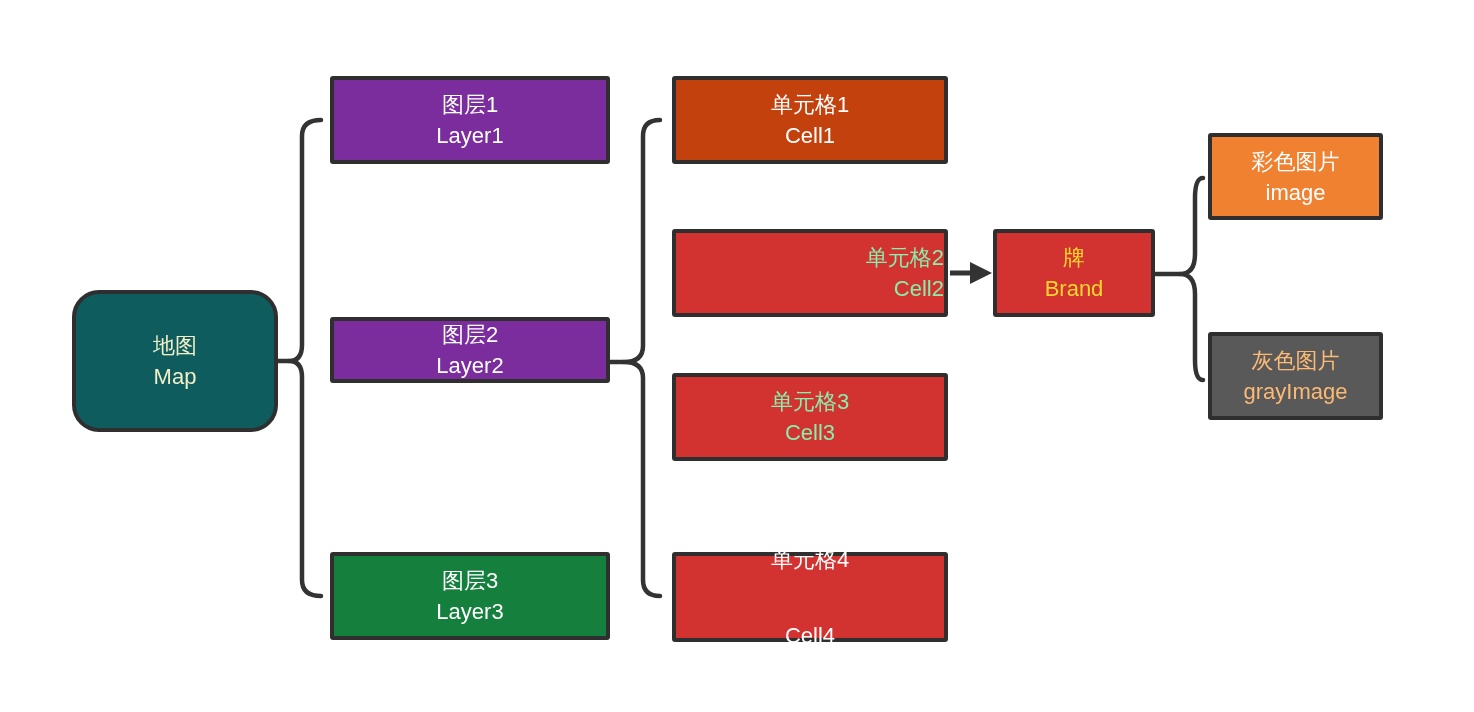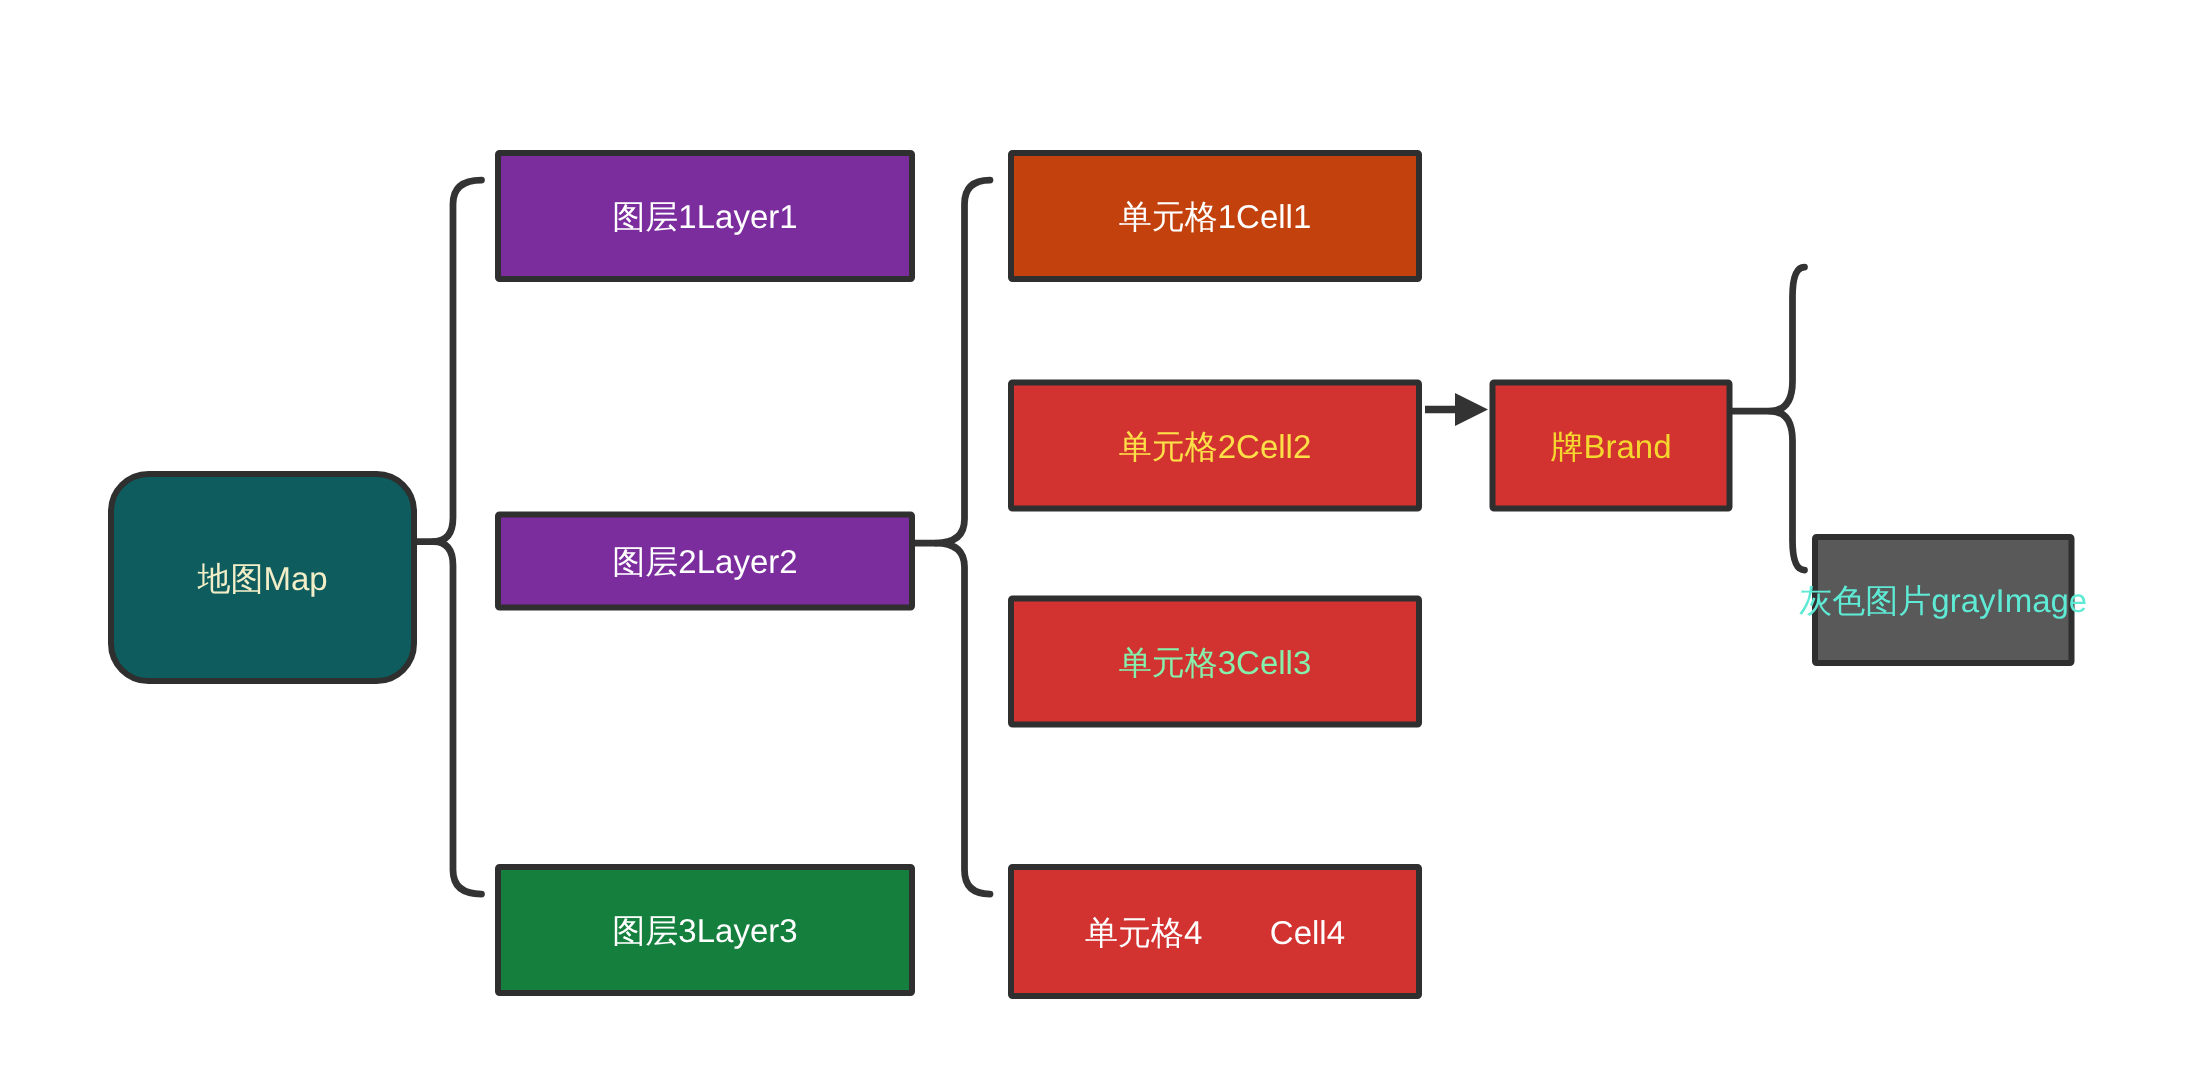"图层1" .node { flex-direction: row -> column; margin-top: 24px -> none }
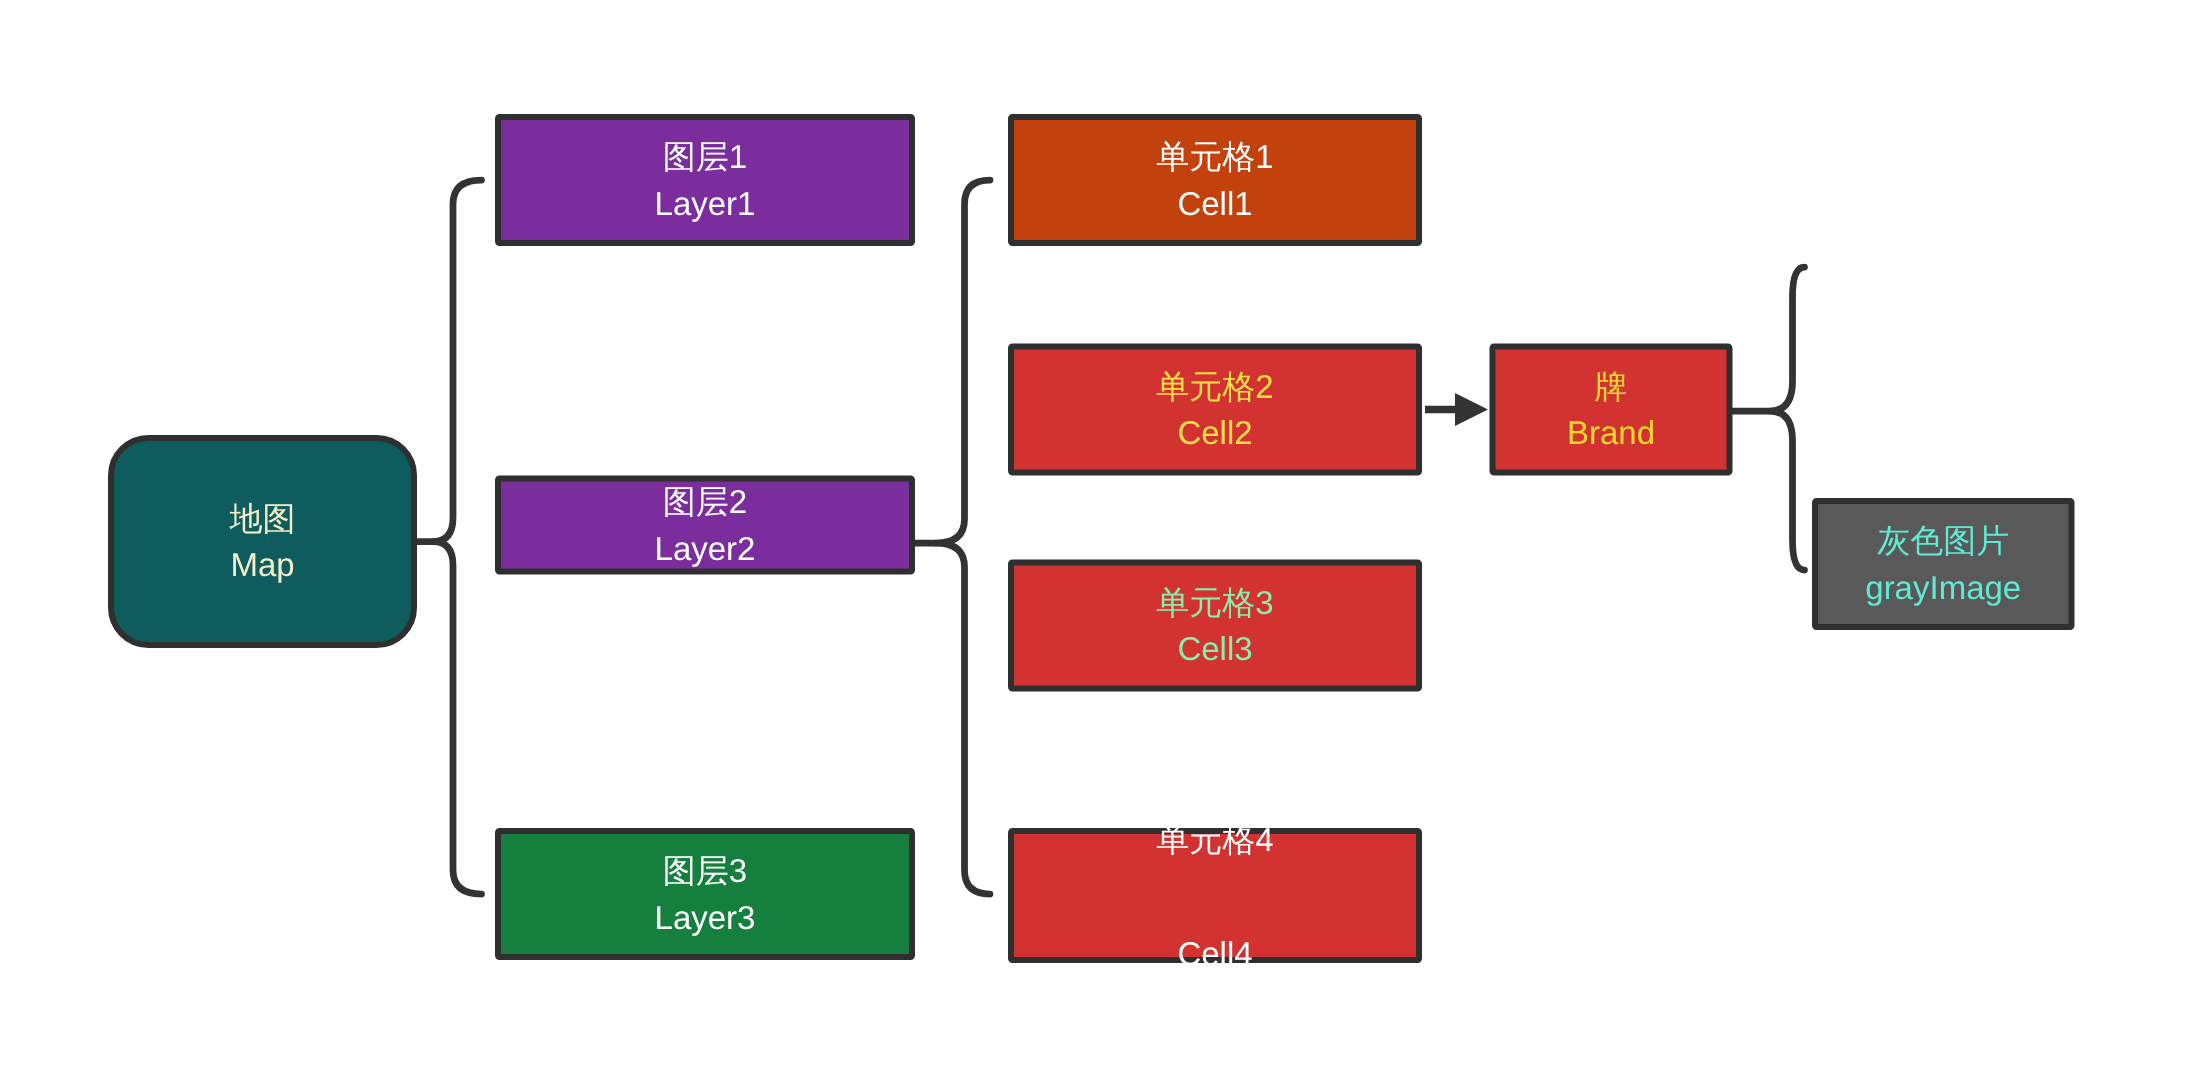"彩色图片" div.node { html: none -> <div> <span>彩色图片</span> <span>image</span> </div> }
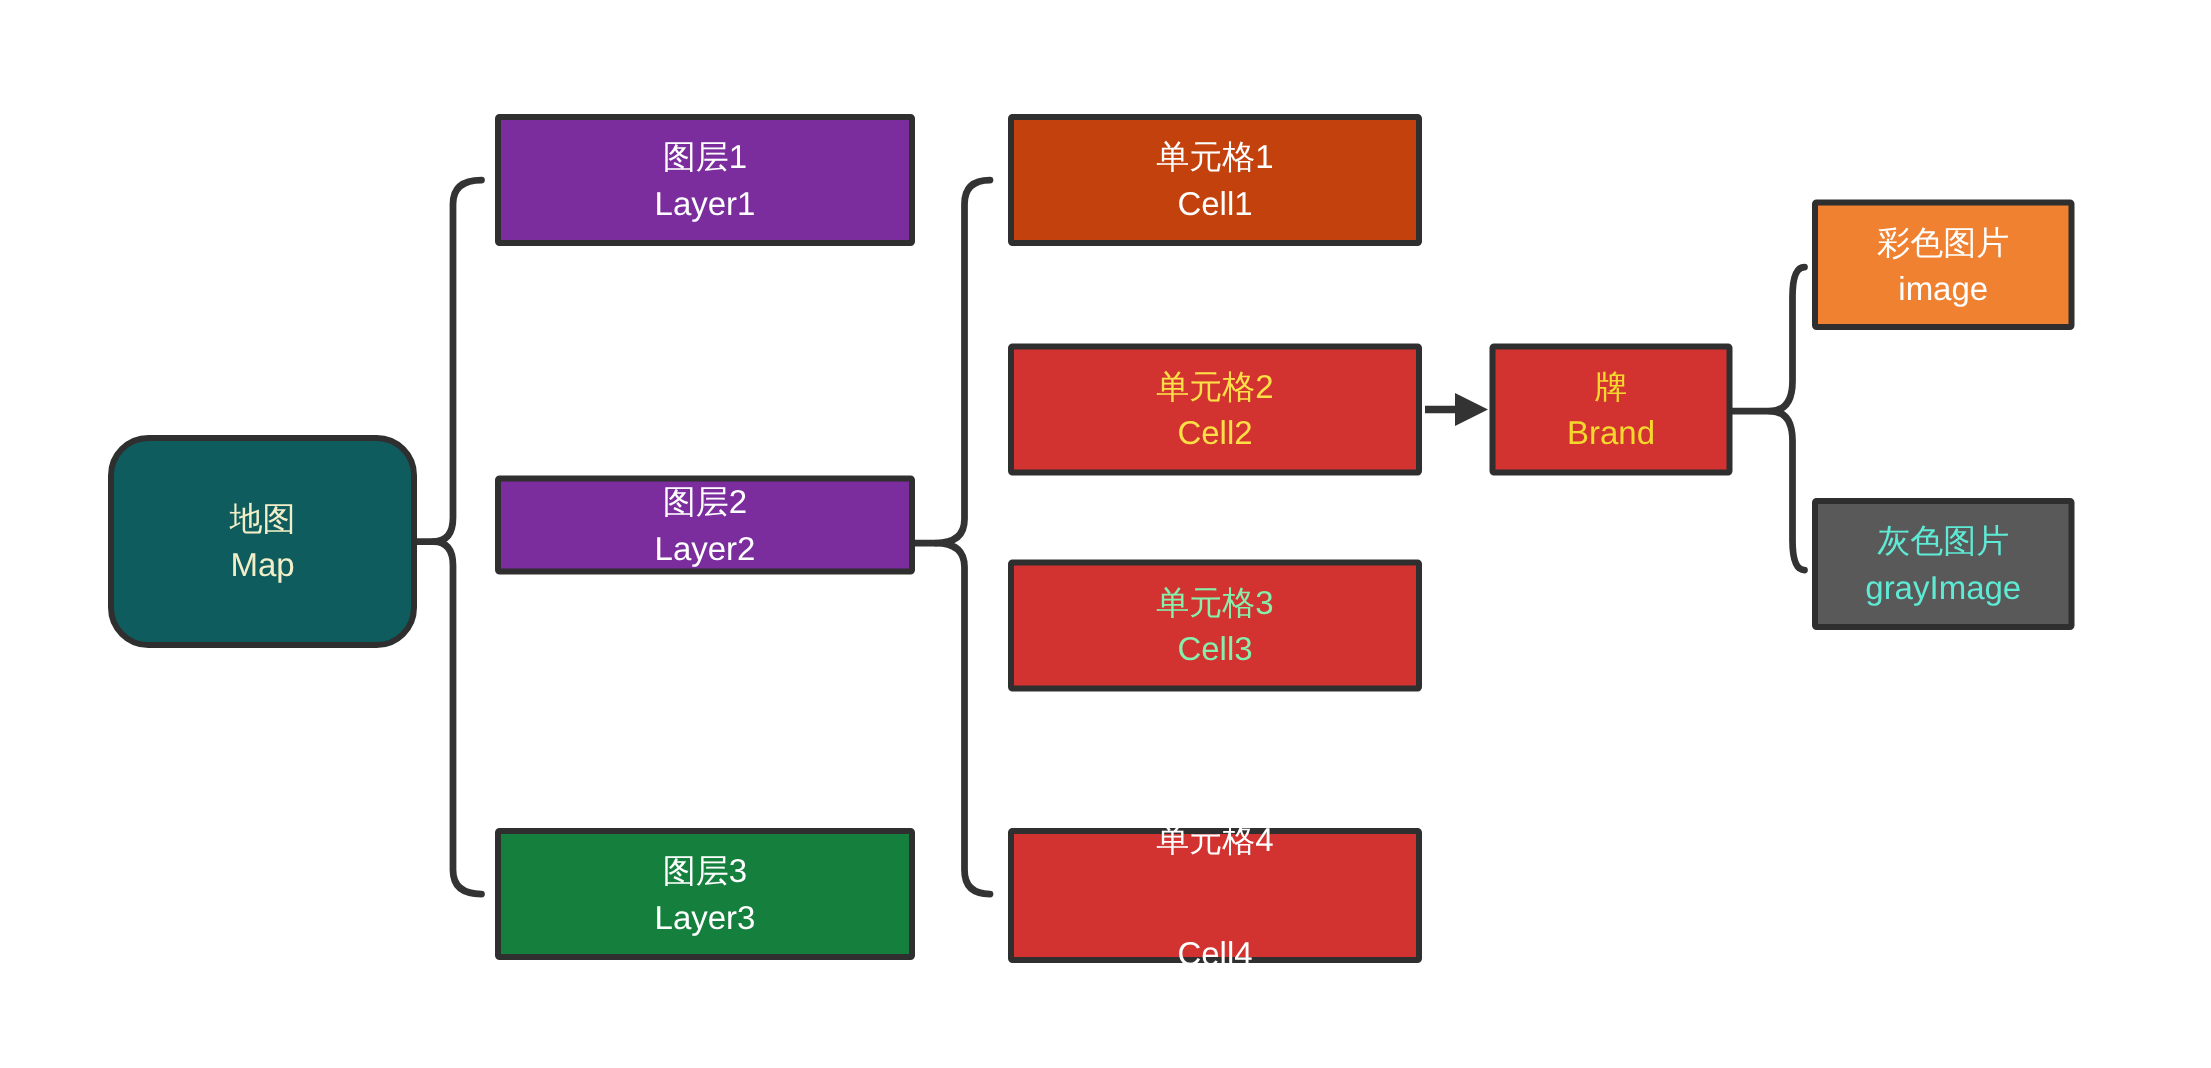"单元格2" div.node { align-items: none -> flex-end; color: #fde047 -> #86efac }
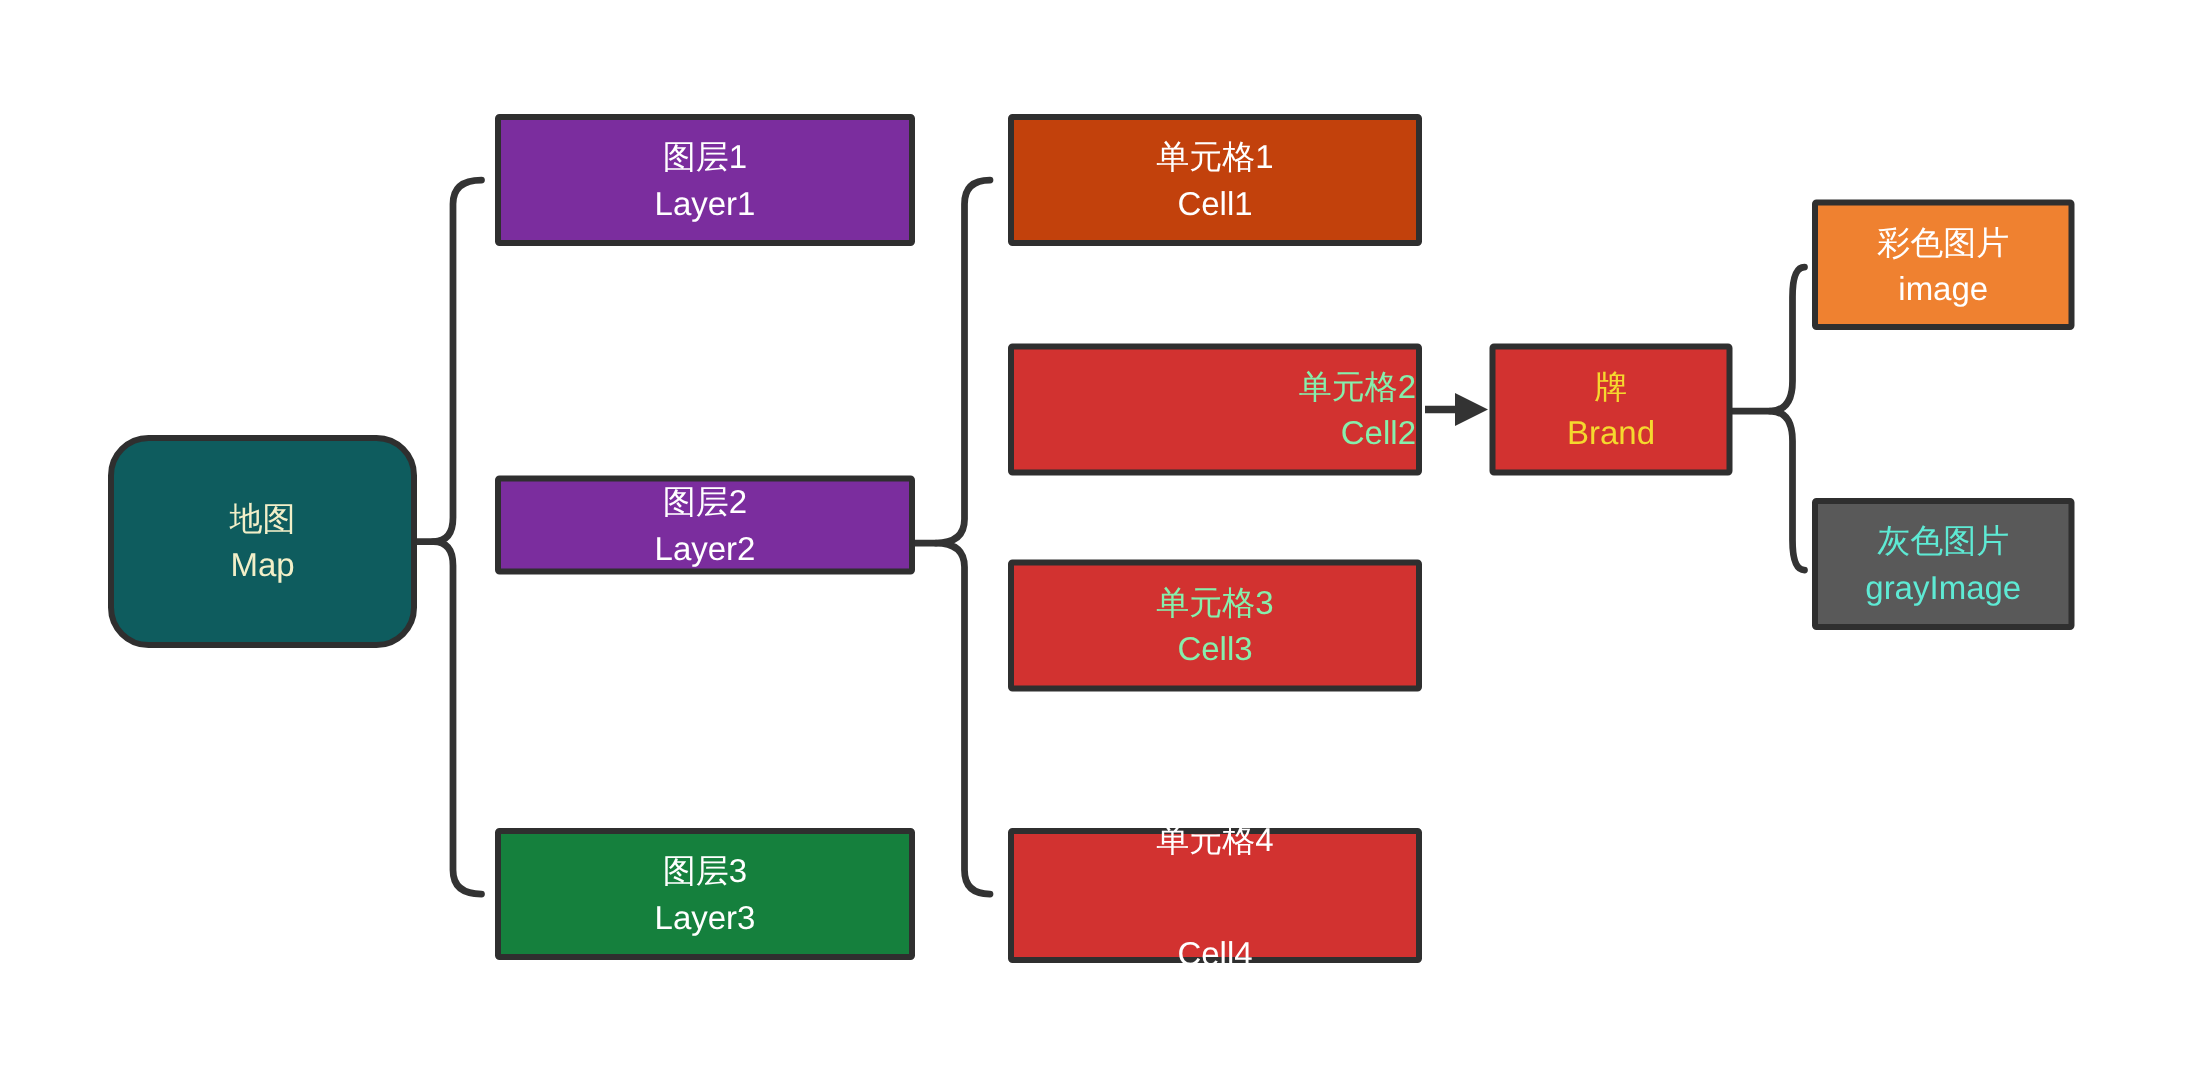"灰色图片" div.node { color: #5eead4 -> #fdba74 }
